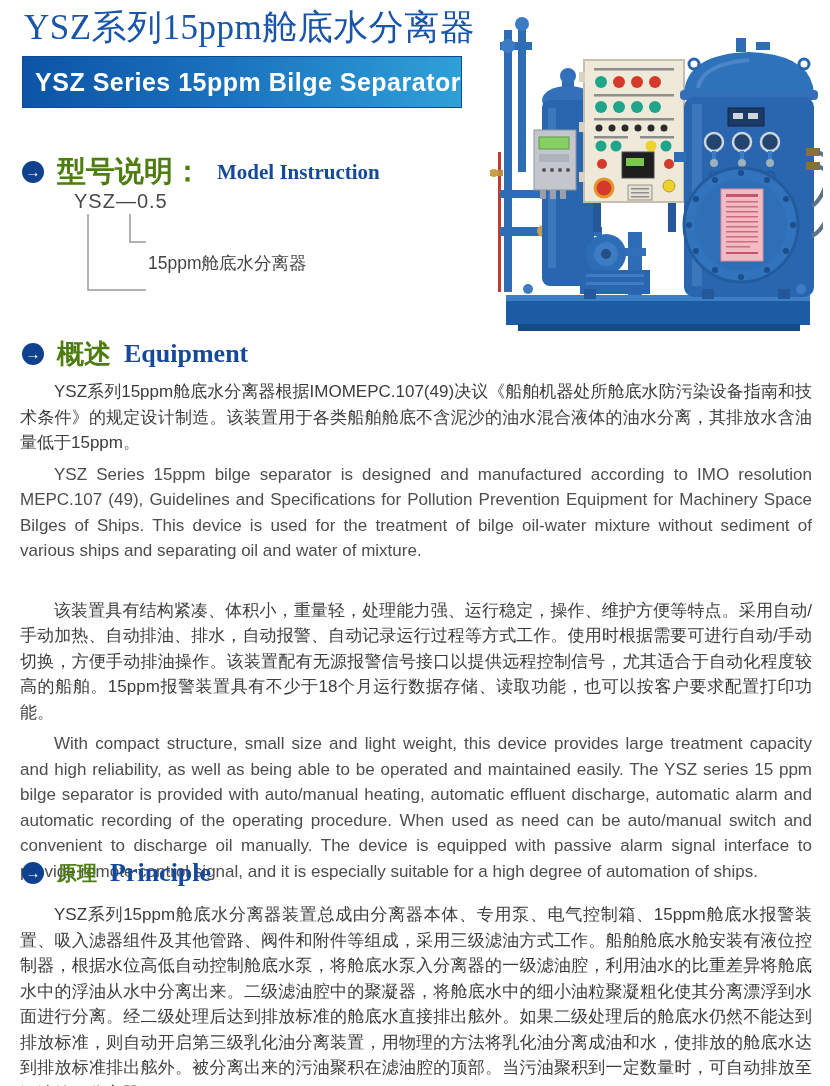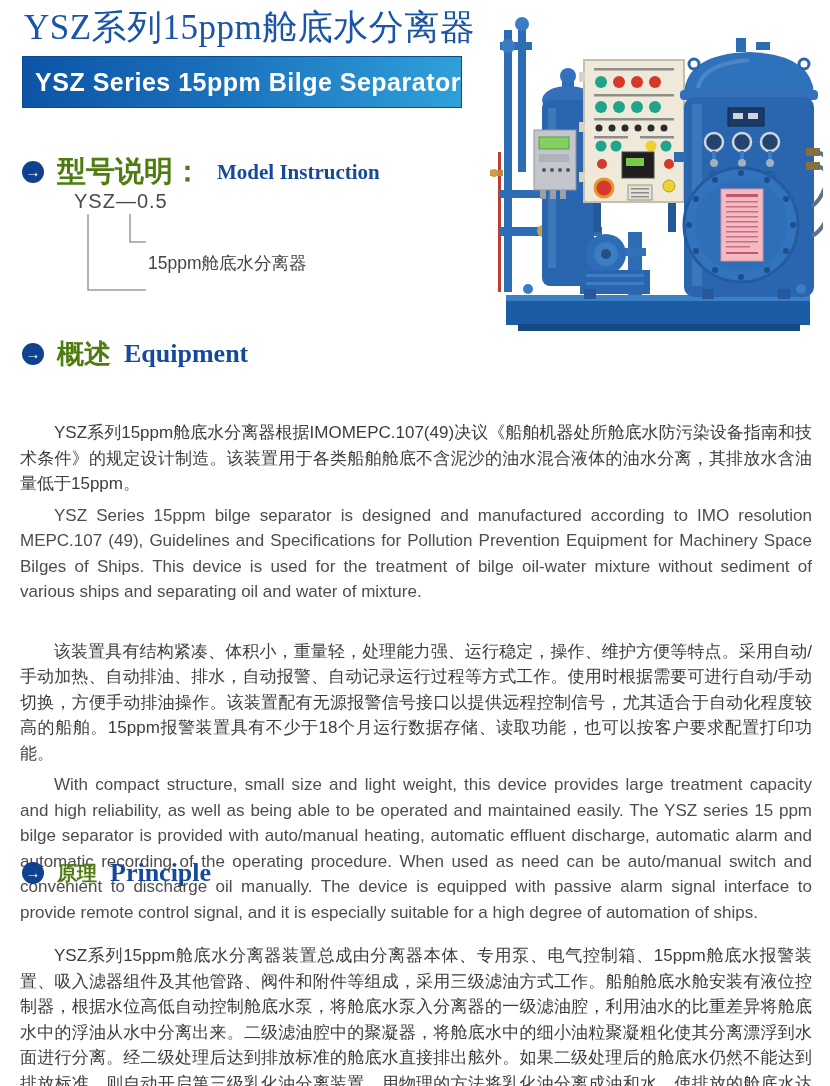"YSZ系列15ppm舱底水分离器根据IMOMEPC.107(49)决议《船舶机器" p.cn { margin-top: 41px -> none }
